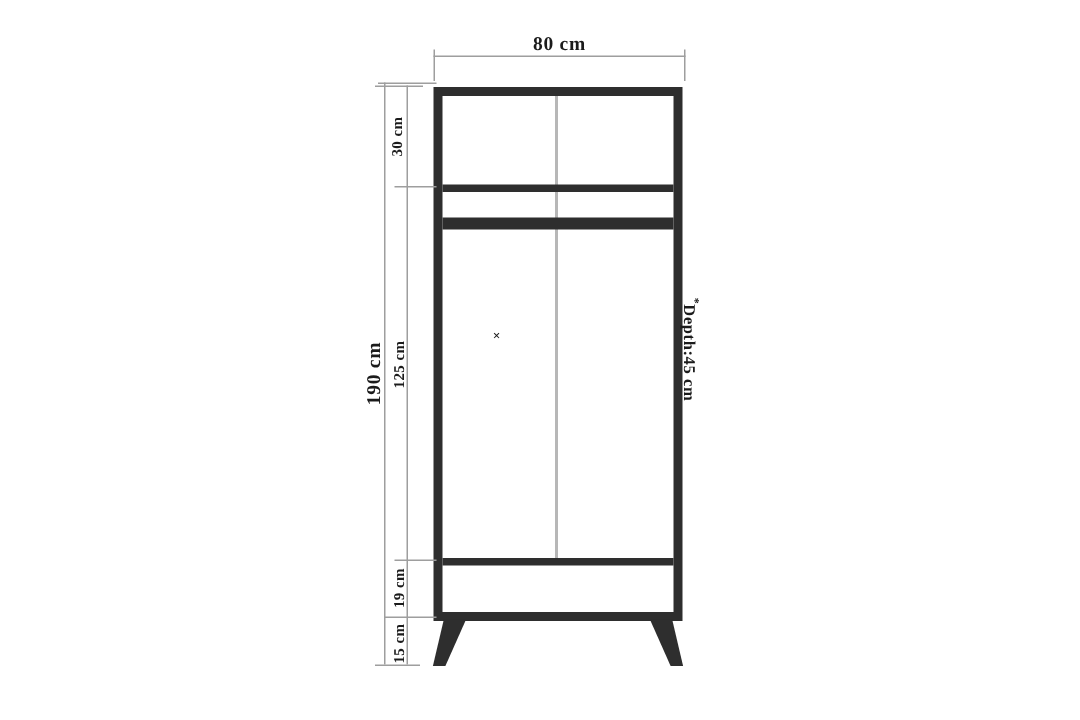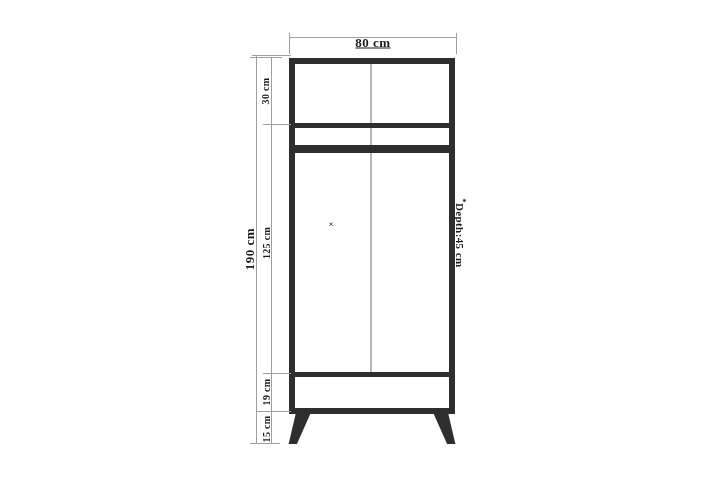"80 cm" span.lbl { text-decoration: underline -> none; top: 42px -> 29px }
